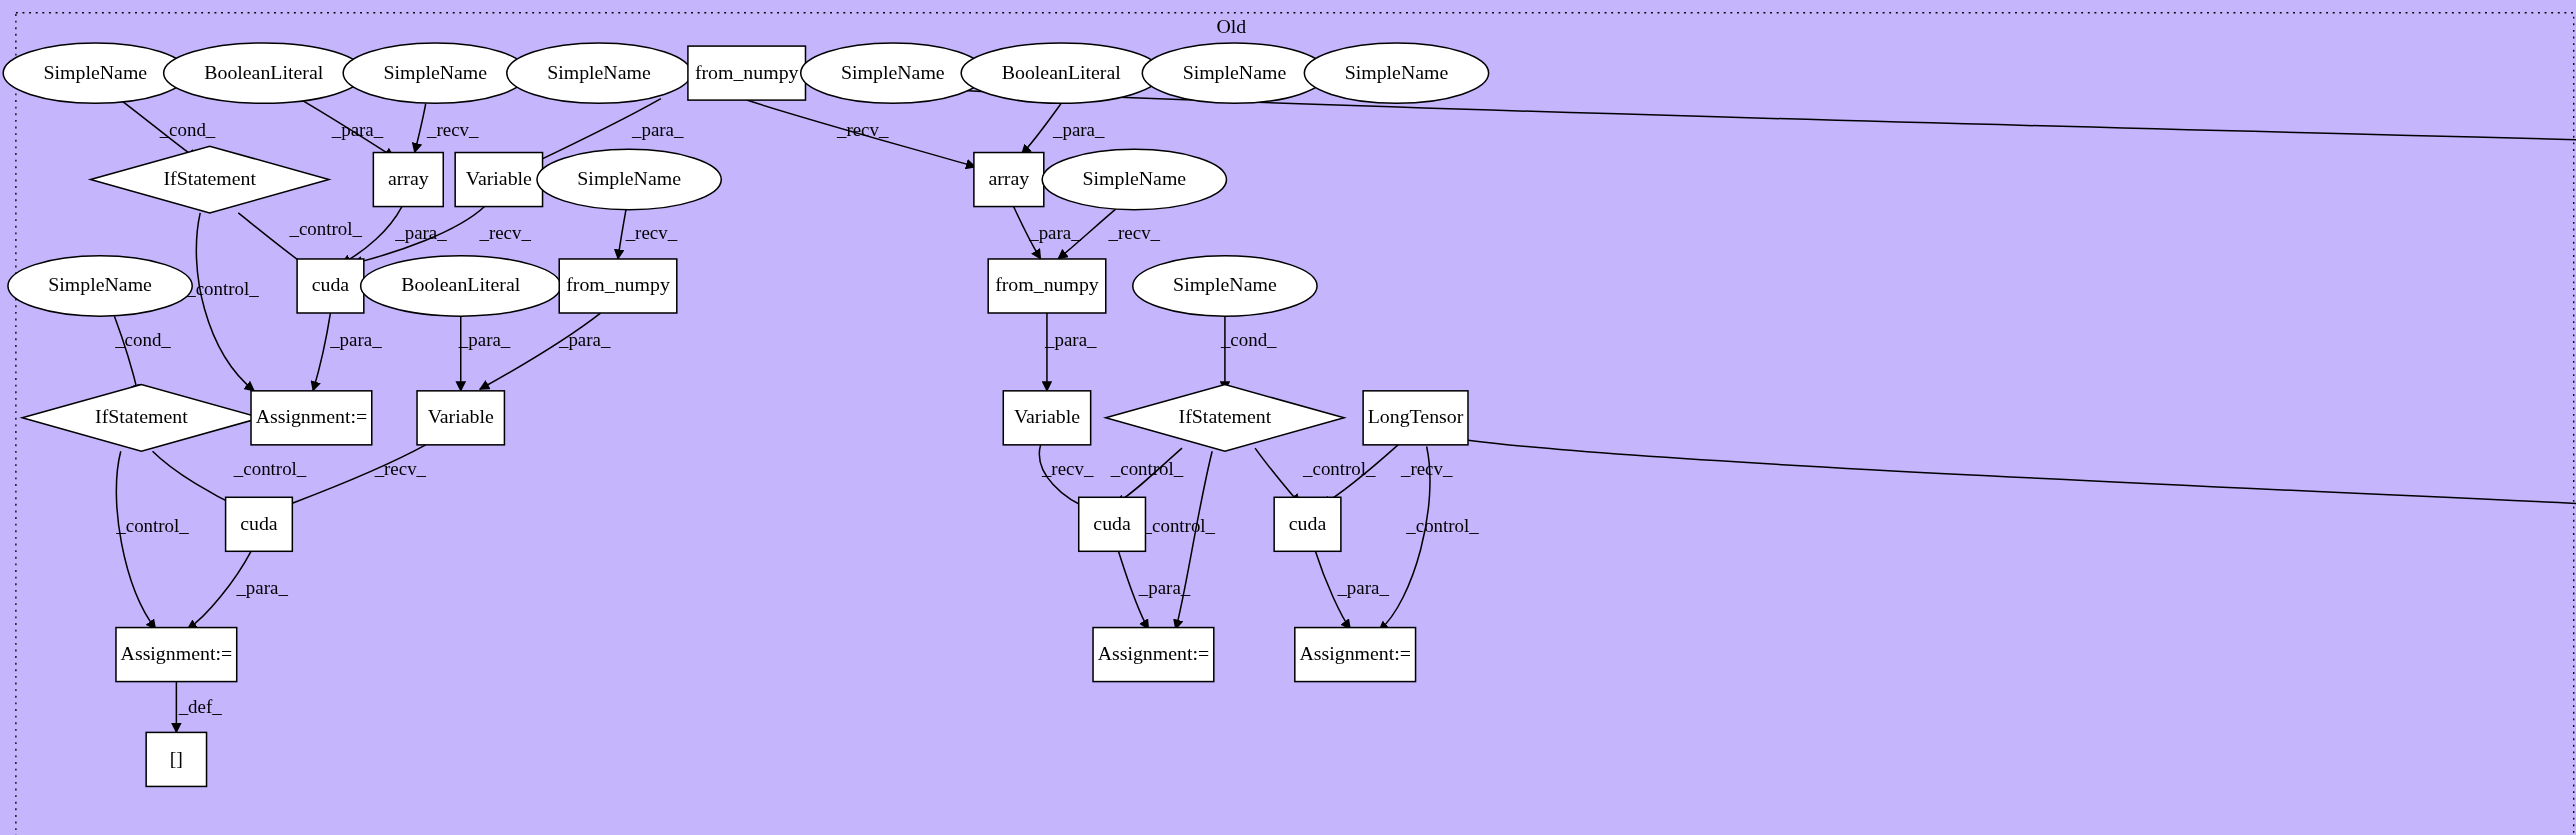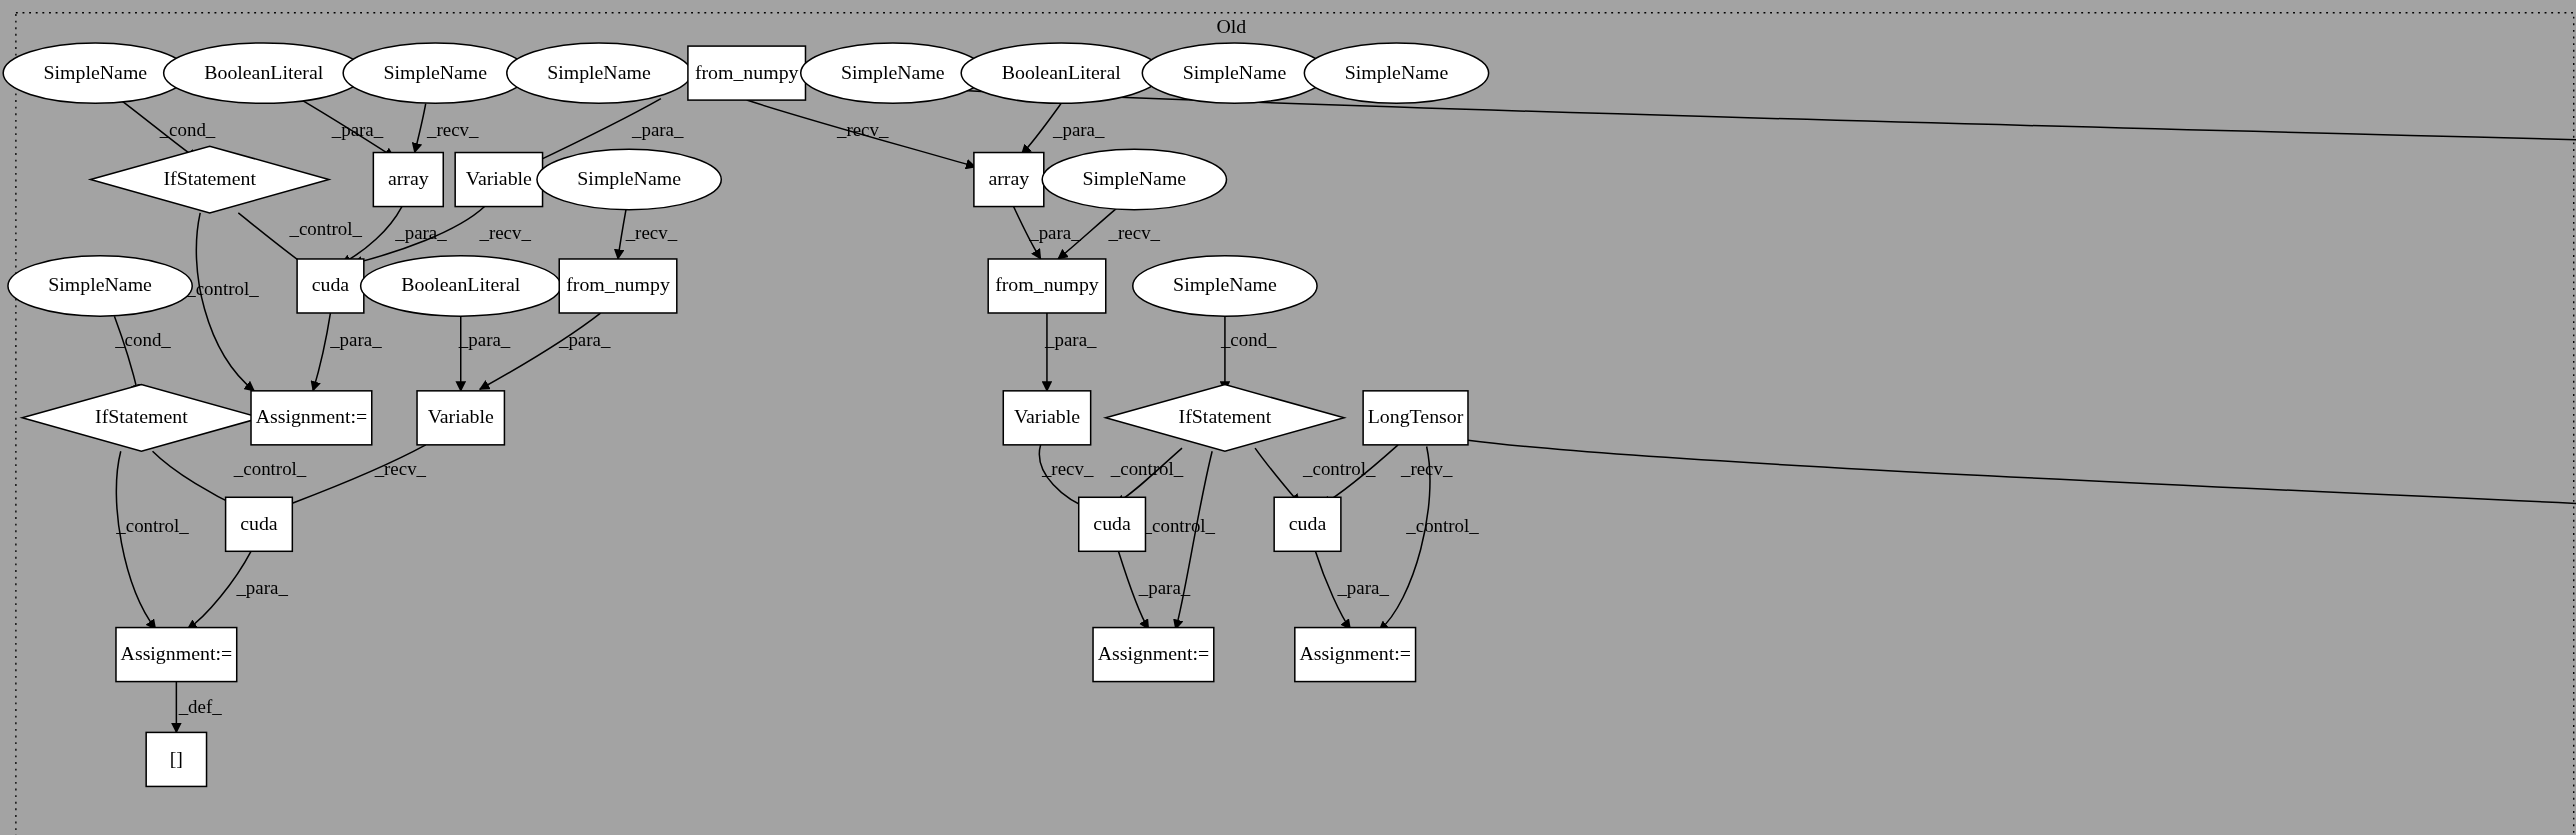"Old" #stage { background: #a3a3a3 -> #c4b5fd }
